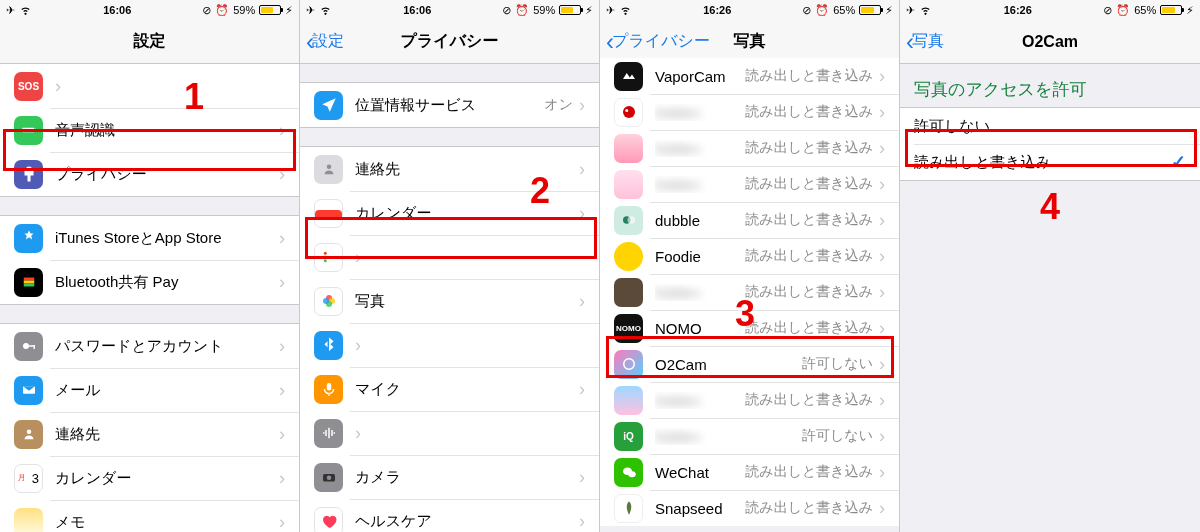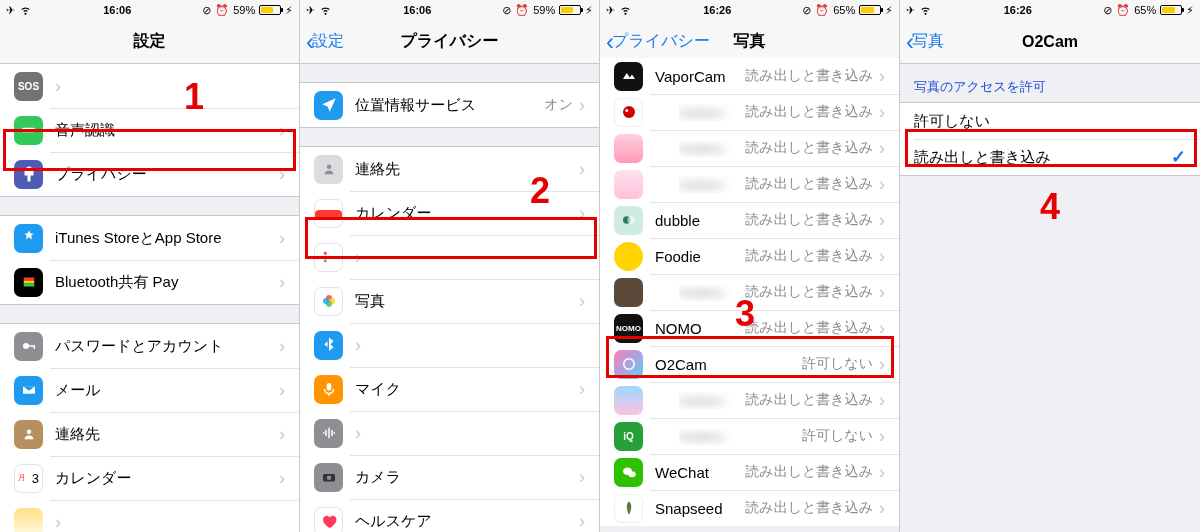"SOS" div.icon { background: #737373 -> #ef4444 }
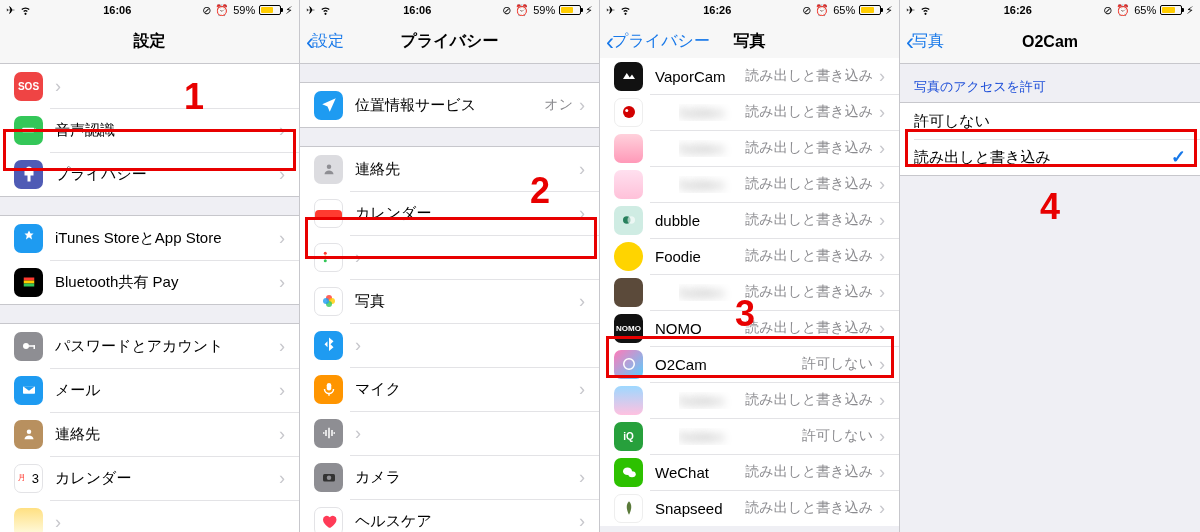"写真のアクセスを許可" .grouphdr { color: #1d4ed8 -> #15803d; font-size: 13px -> 17px }
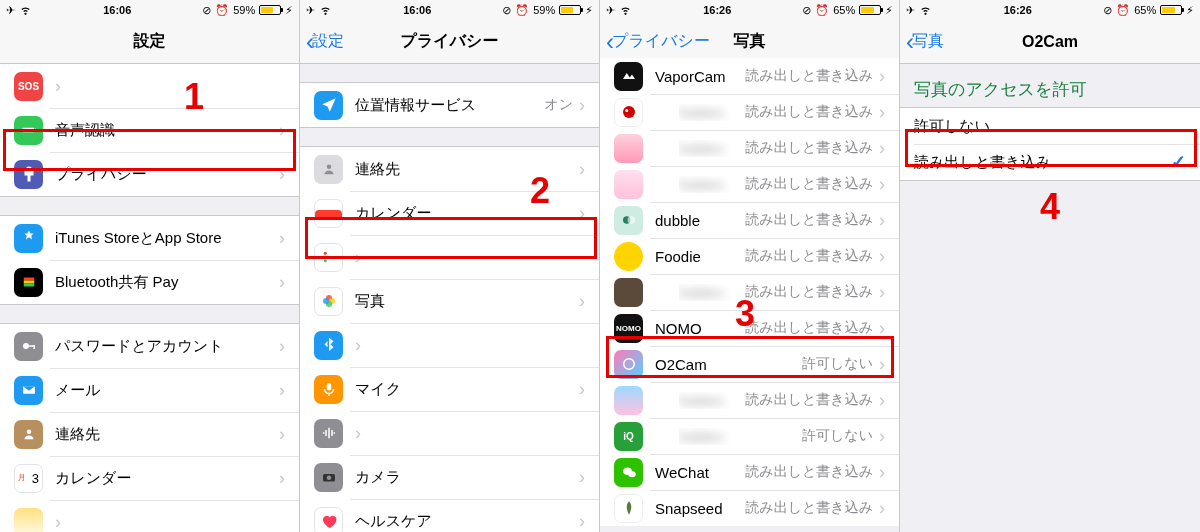"hidden" .blur { margin-left: 24px -> none }
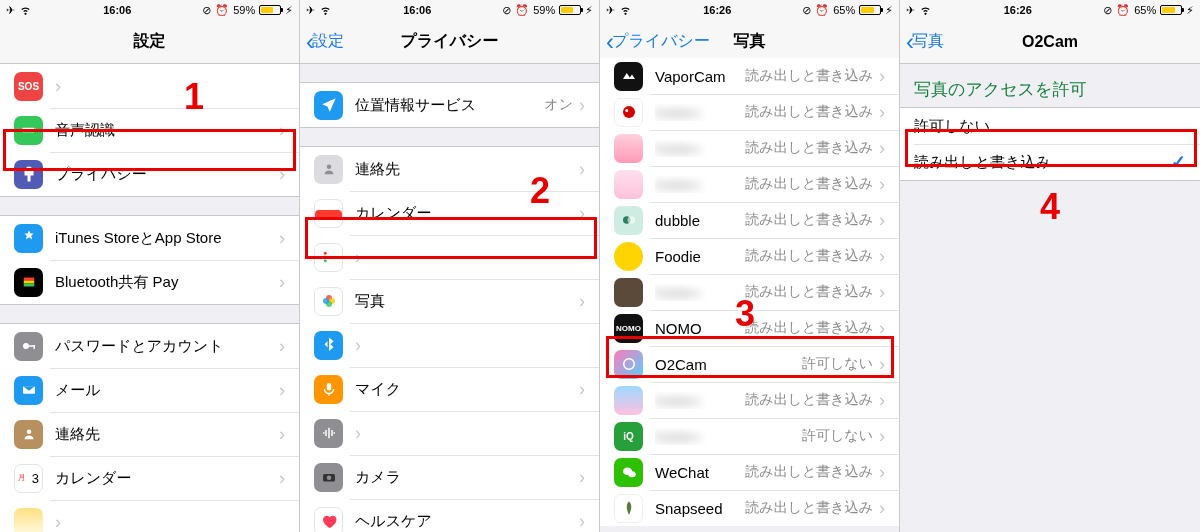"メモ" div.label { html: none -> <div>メモ</div> }
